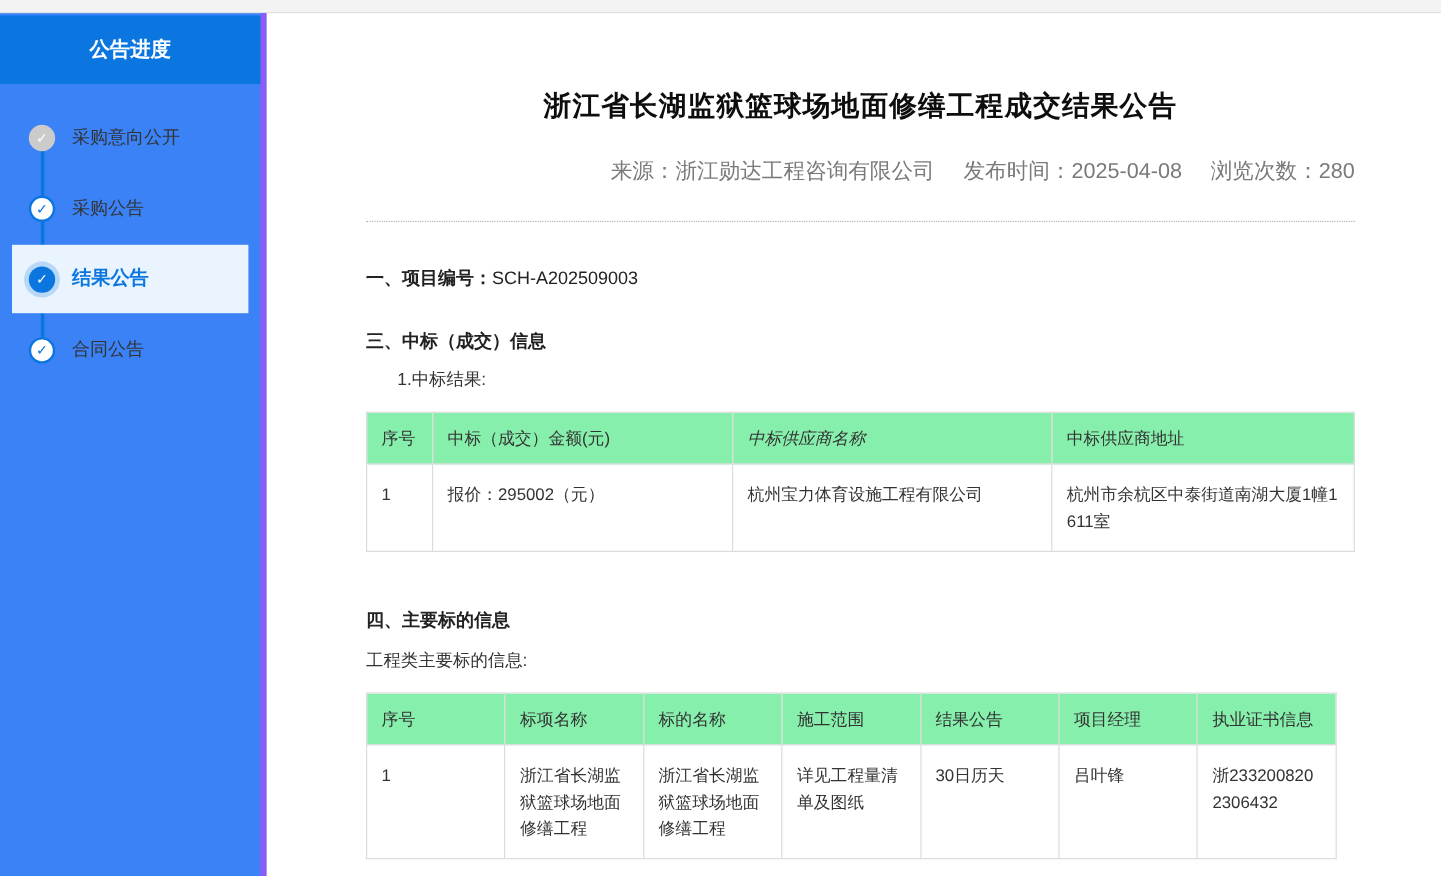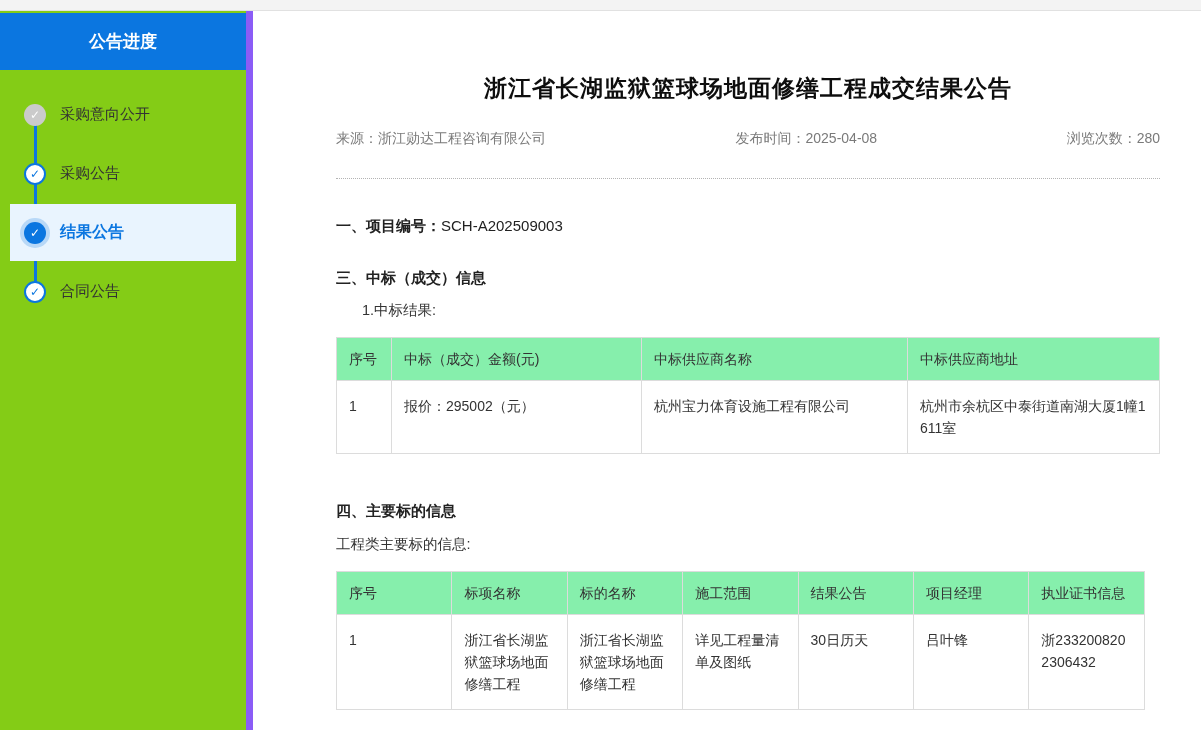"公告进度" .sidebar { background: #84cc16 -> #3b82f6; border-right: 7px solid #8b5cf6 -> 5px solid #8b5cf6; width: 253px -> 222px }
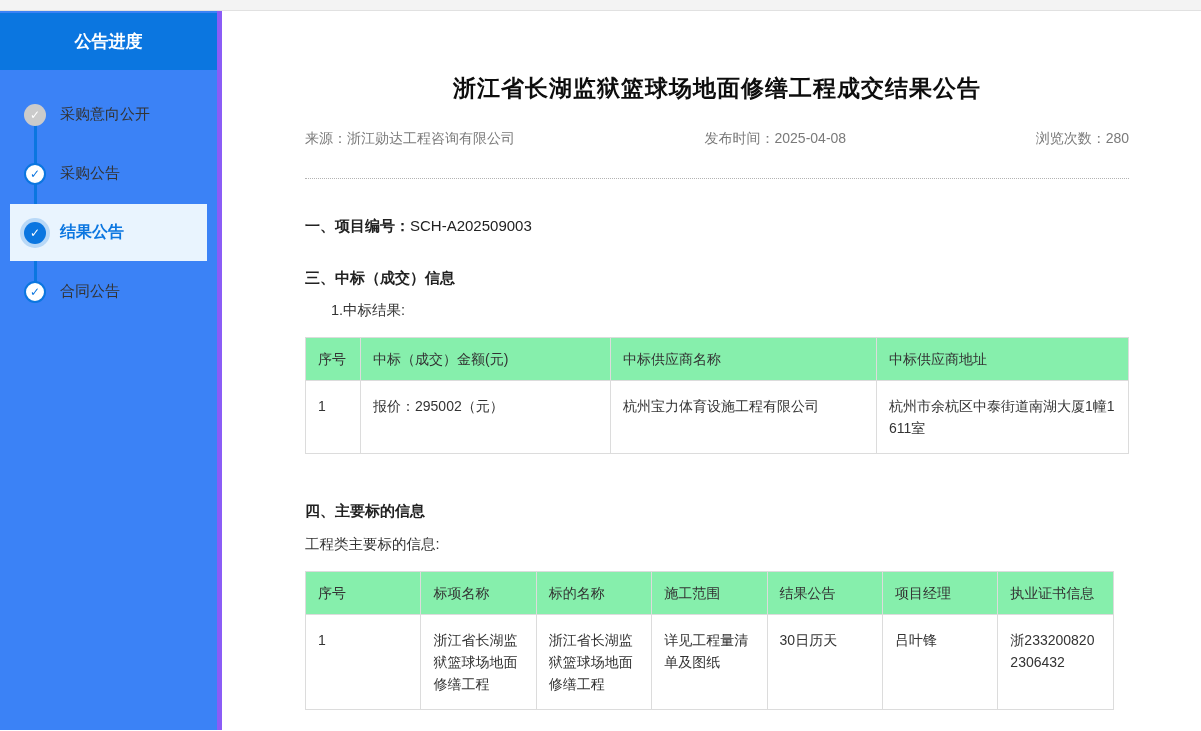"来源：浙江勋达工程咨询有限公司" .meta { font-size: 14px -> 18px; gap: none -> 24px; justify-content: space-between -> flex-end }
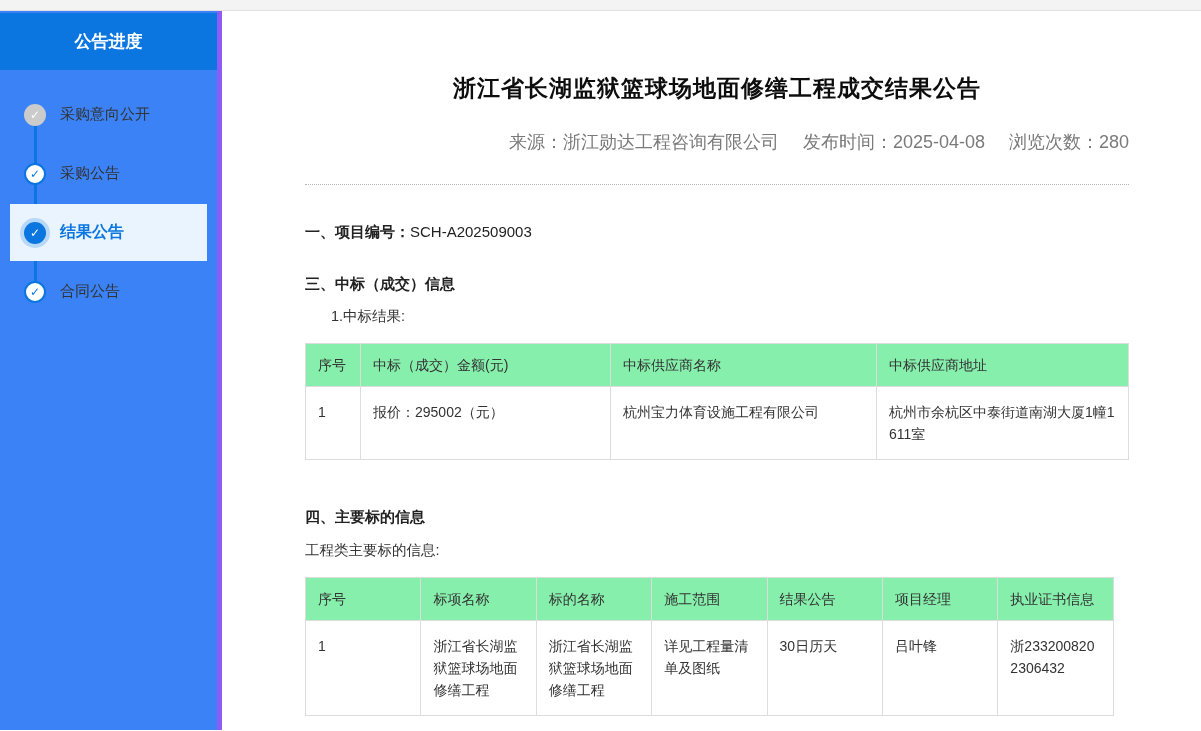"中标供应商名称" .t1 .c2 { font-style: none -> italic }
